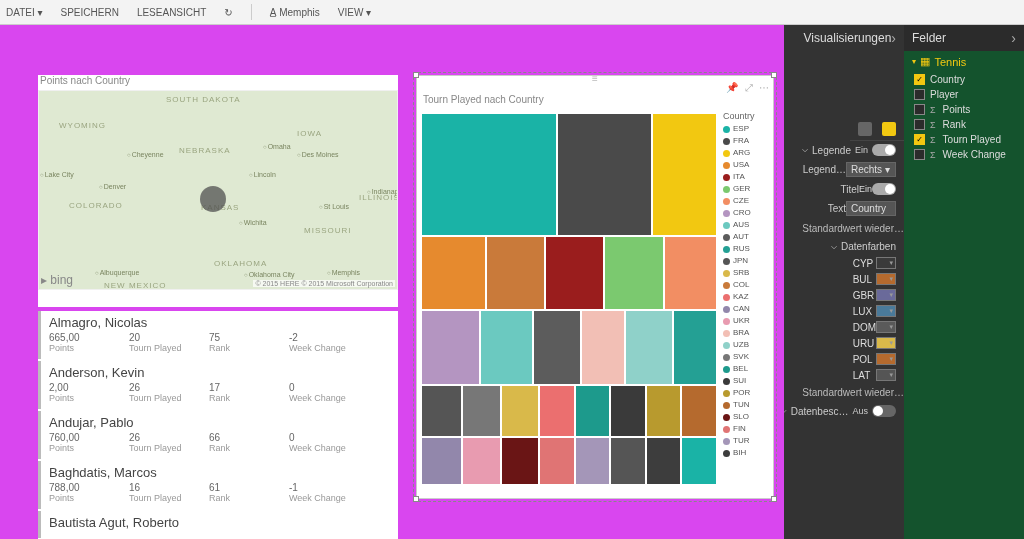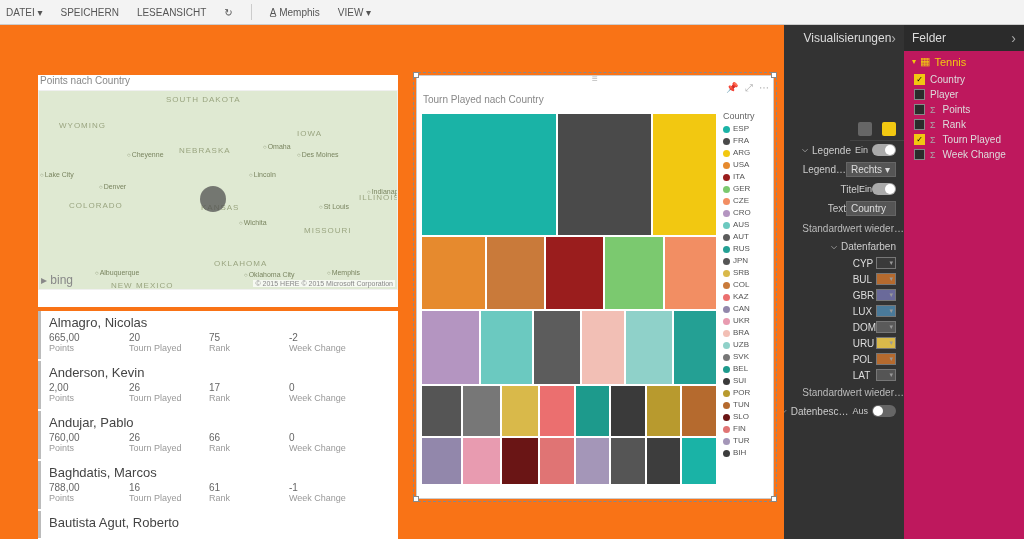"Felder" .fields-panel { background: #be185d -> #14532d }
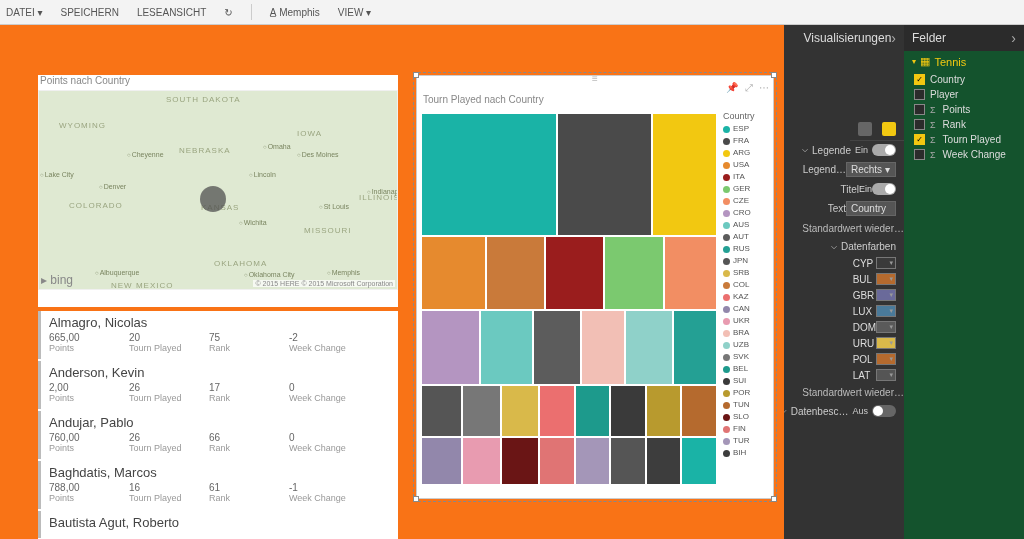"Points nach Country" .canvas { background: #f97316 -> #d946ef }
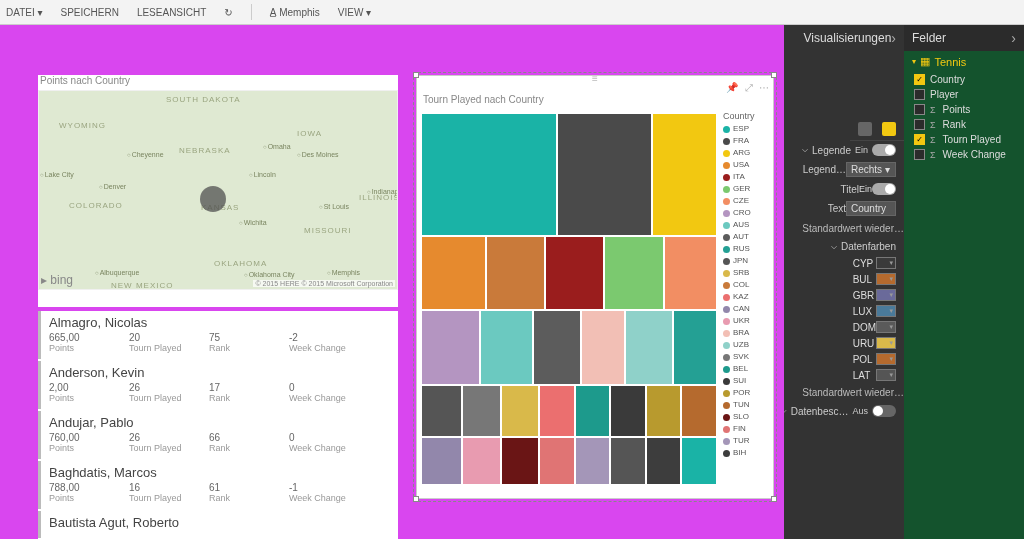"NEW MEXICO" div.state { left: 24px -> 17px }
